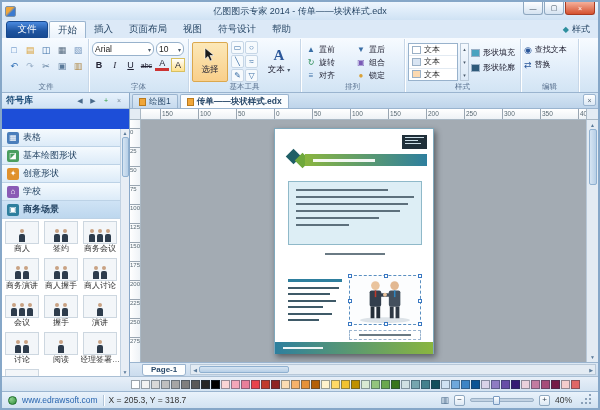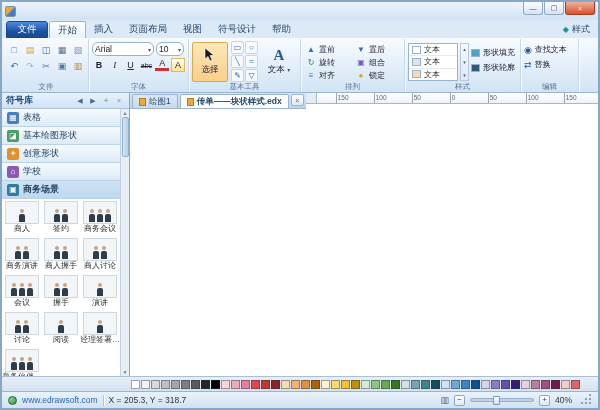"亿图图示专家 2014 - 传单——块状样式.edx" span.title { html: none -> <span>亿图图示专家 2014 - 传单——块状样式.edx</span> }
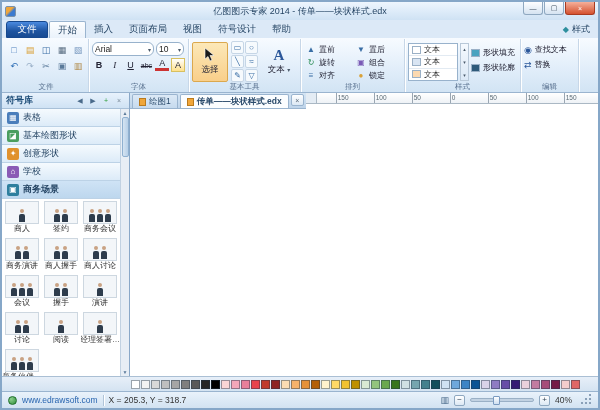"符号库" .sidebar { background: #701a75 -> #1d4ed8; gap: none -> 20px }
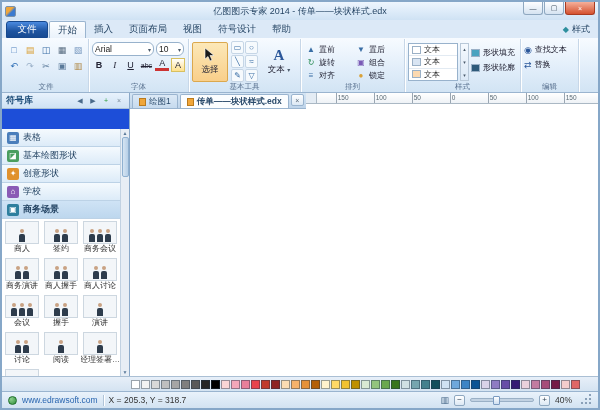"绘图1" .canvascol { flex-direction: row -> column }
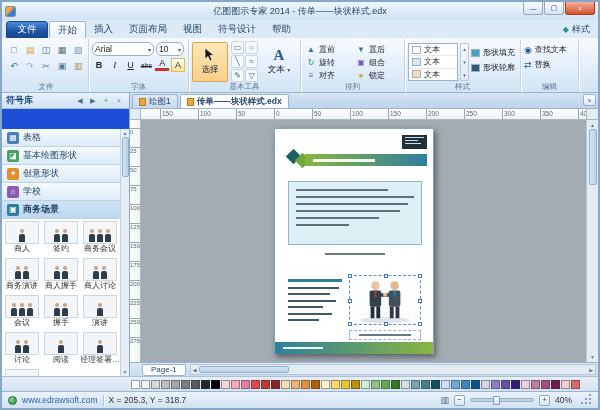"Page-1" .cbot { font-weight: none -> bold }
